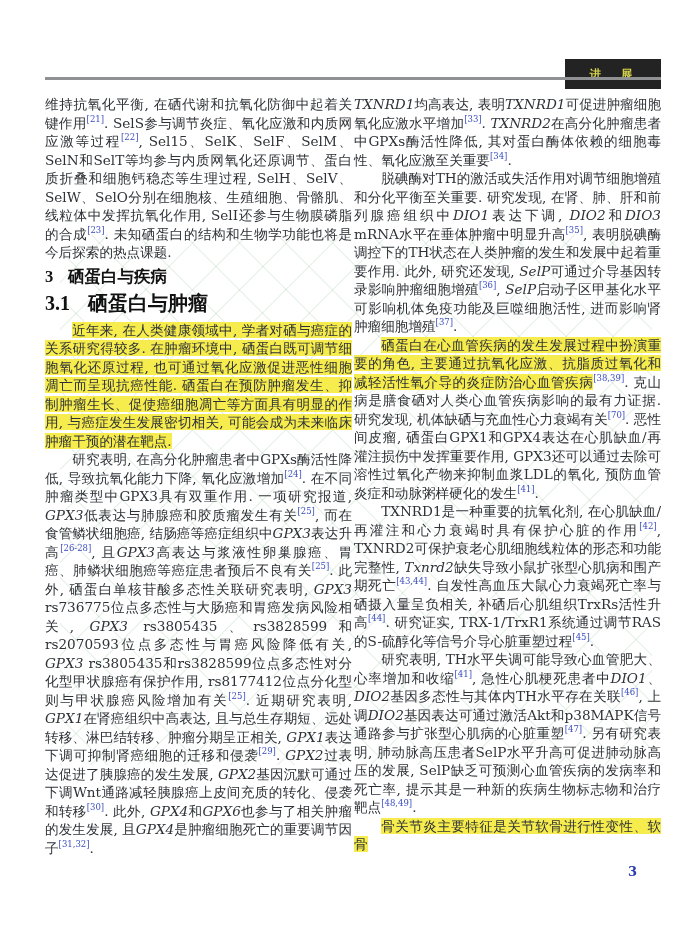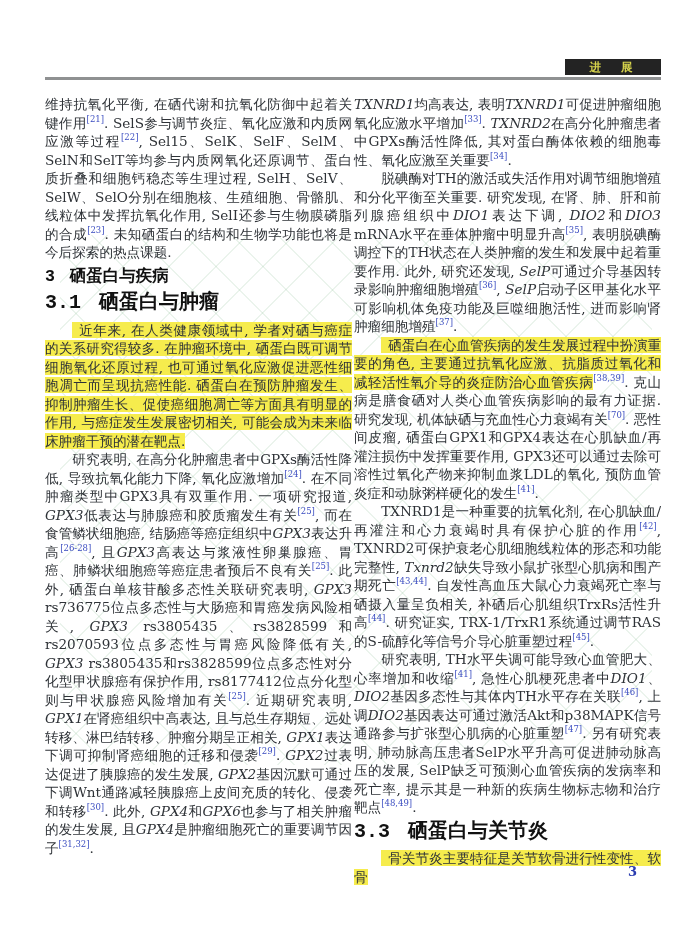"进 展" .badge { height: 16px -> 30px }
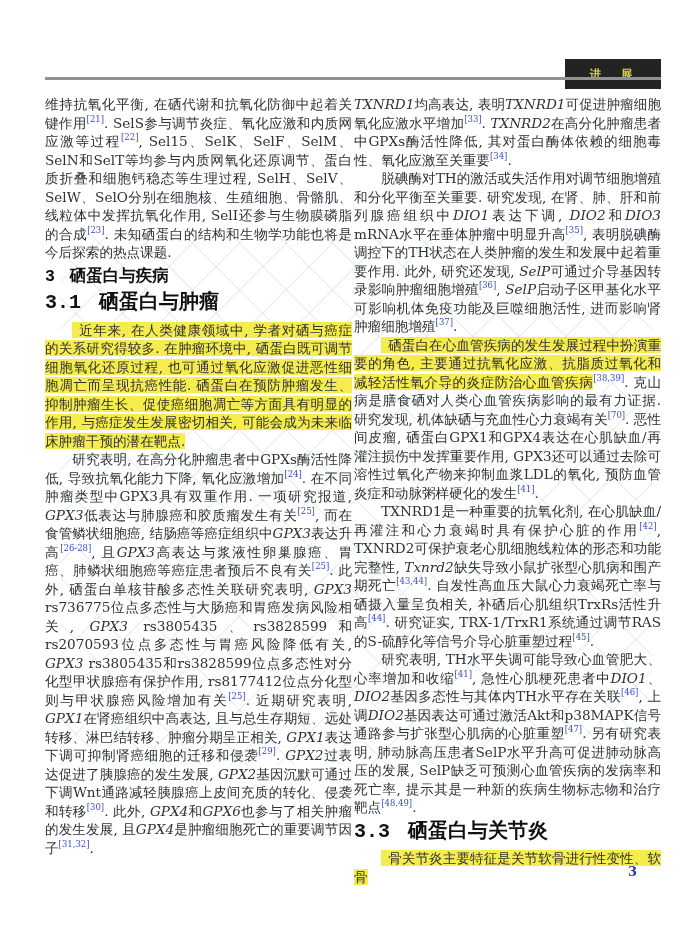"3 硒蛋白与疾病" h2,h3 { font-family: Liberation Mono, monospace -> Liberation Serif, serif }
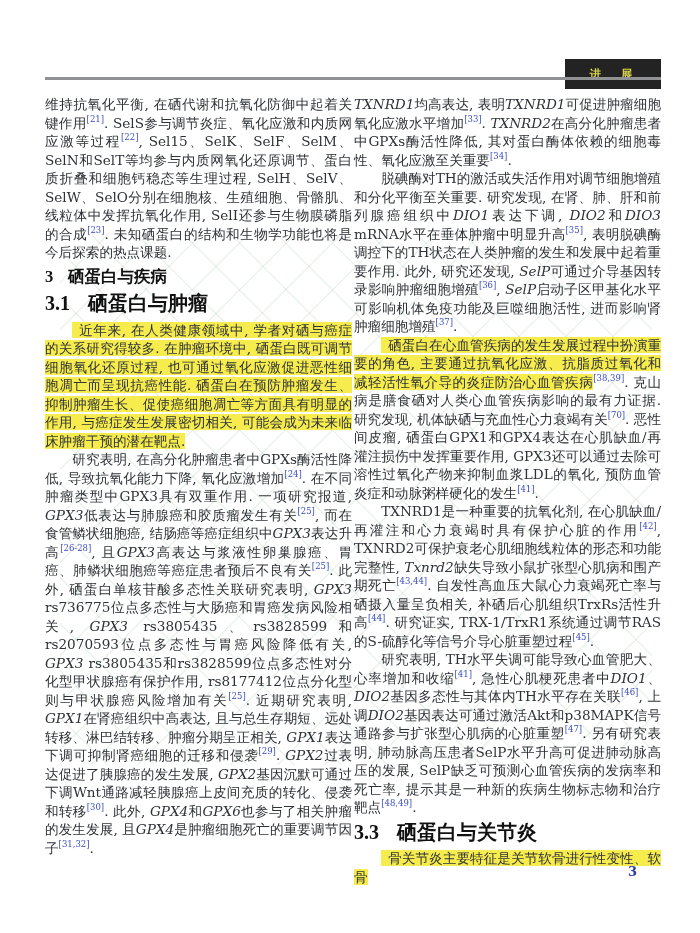"近年来, 在人类健康领域中, 学者对硒与癌症的关系研究得较多. 在肿瘤环境中," .run-hl { padding-left: 7px -> none }
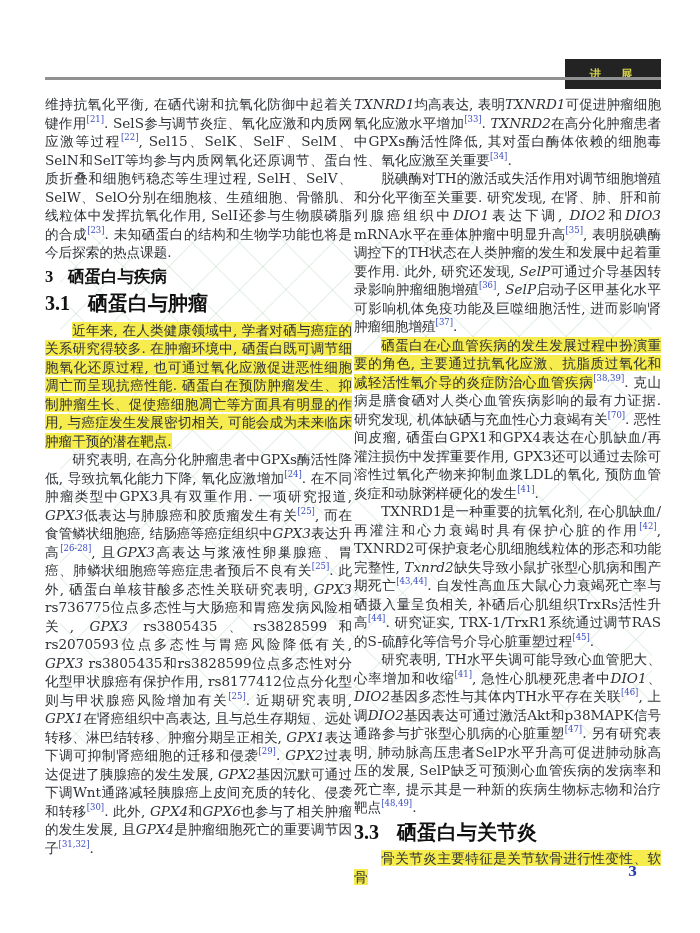"3.3 硒蛋白与关节炎" h3 { html: <h3> <span>3.3</span><span>硒蛋白与关节炎</span> </h3> -> none }
